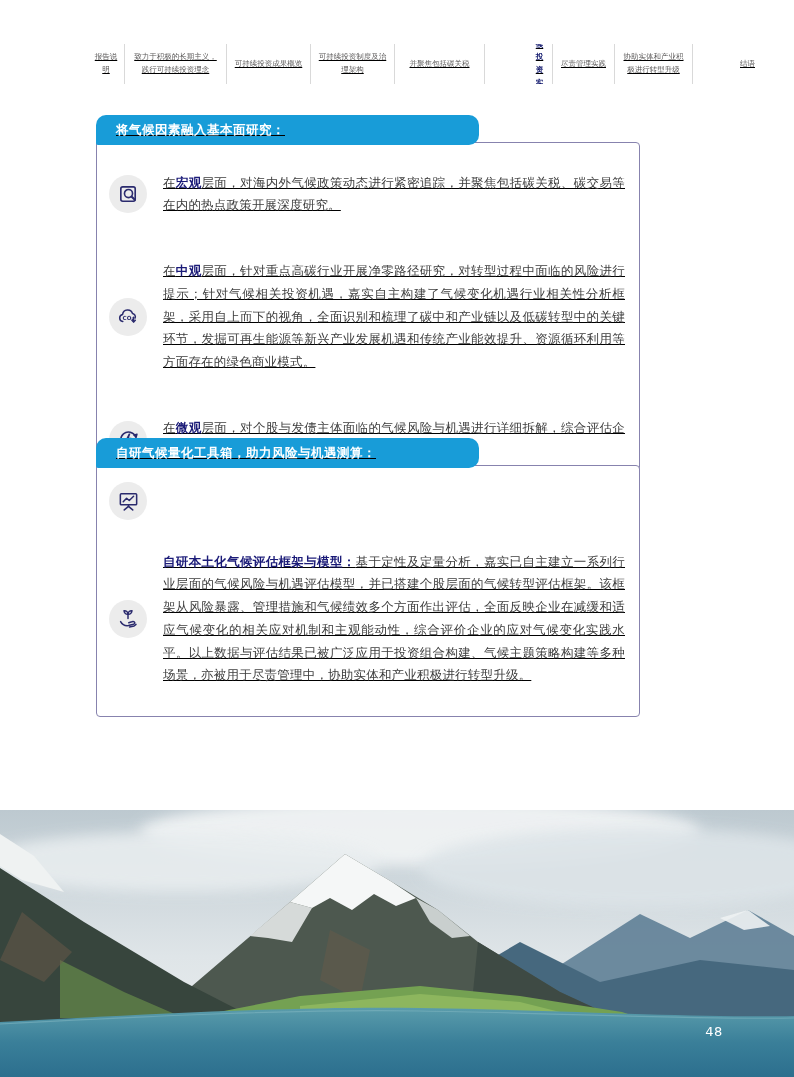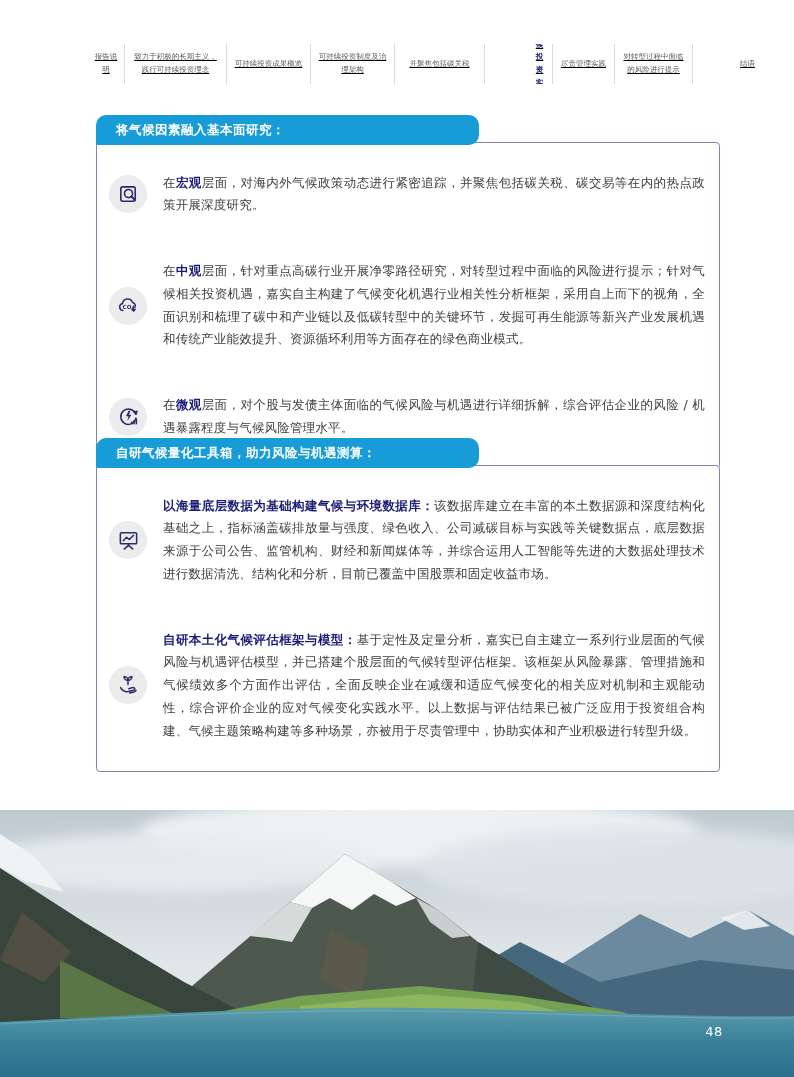"对转型过程中面临的风险进行提示" div.nav-tab { text: 对转型过程中面临的风险进行提示 -> 协助实体和产业积极进行转型升级 }
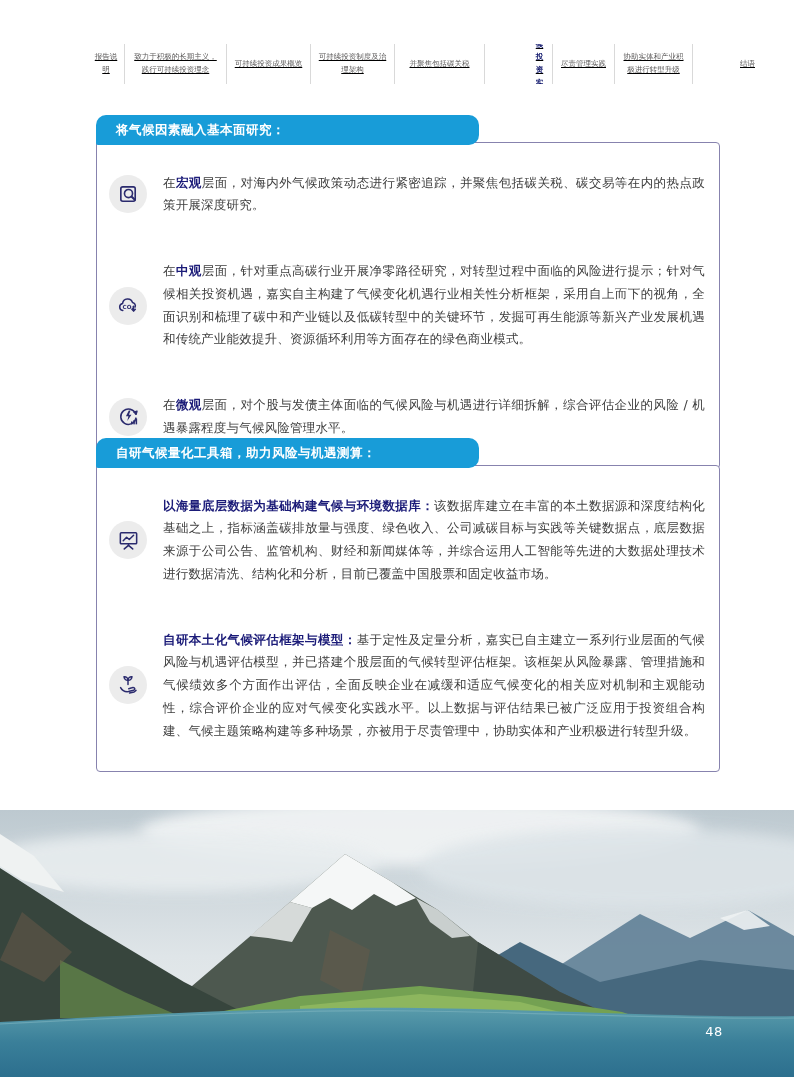"将气候因素融入基本面研究：" .section { text-decoration: none -> underline; width: 624px -> 544px }
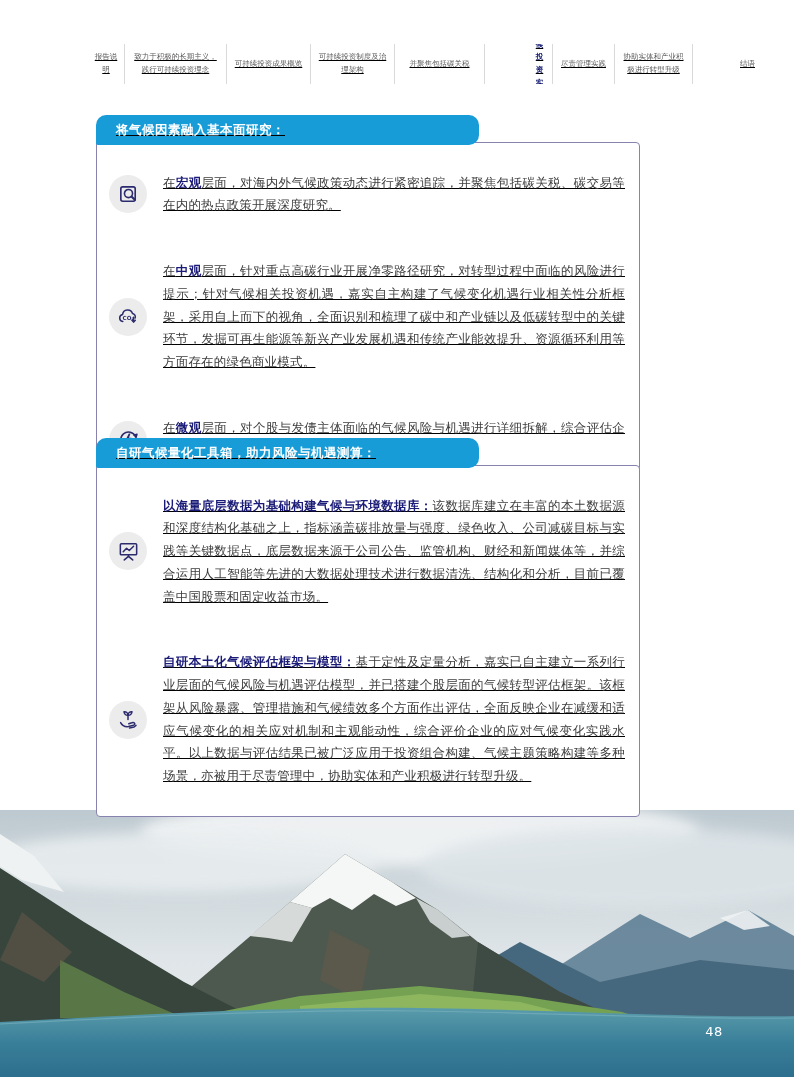"以海量底层数据为基础构建气候与环境数据库：该数据库建立在丰富的本土数据源和深度结" p.para { html: <p><span>以海量底层数据为基础构建气候与环境数据库：</span><span>该数据库建立在丰富的本土数据源和深度结构化基础之上，指标涵盖碳排放量与强度、绿色收入、公司减碳目标与实践等关键数据点，底层数据来源于公司公告、监管机构、财经和新闻媒体等，并综合运用人工智能等先进的大数据处理技术进行数据清洗、结构化和分析，目前已覆盖中国股票和固定收益市场。</span></p> -> none }
